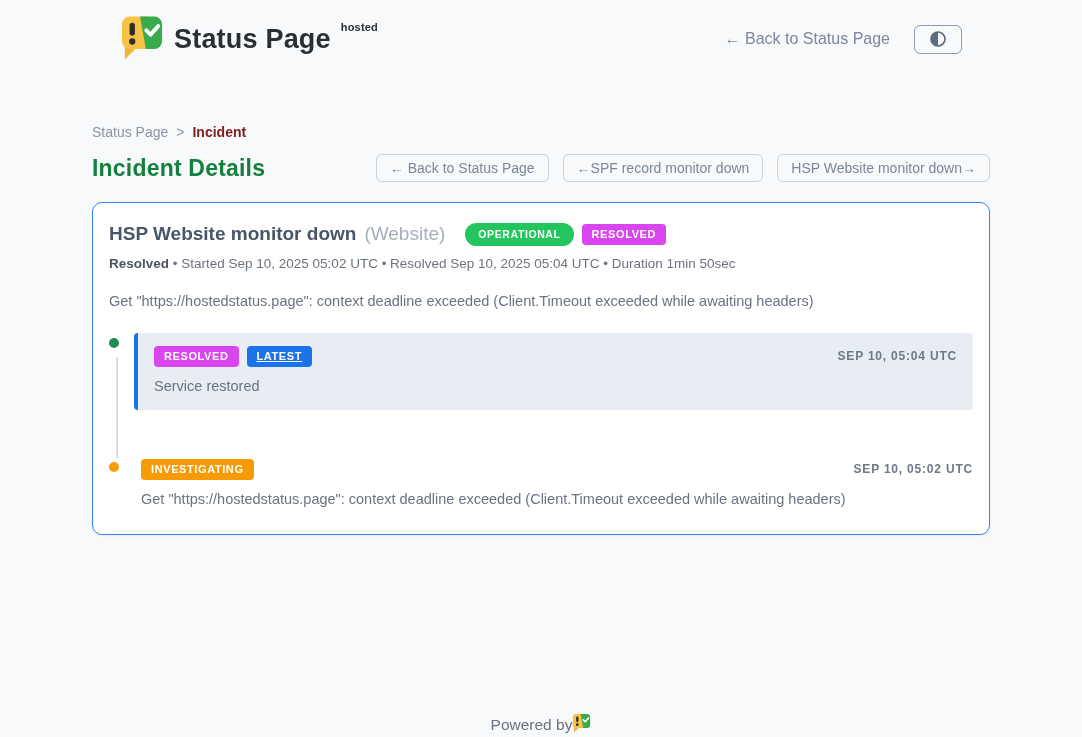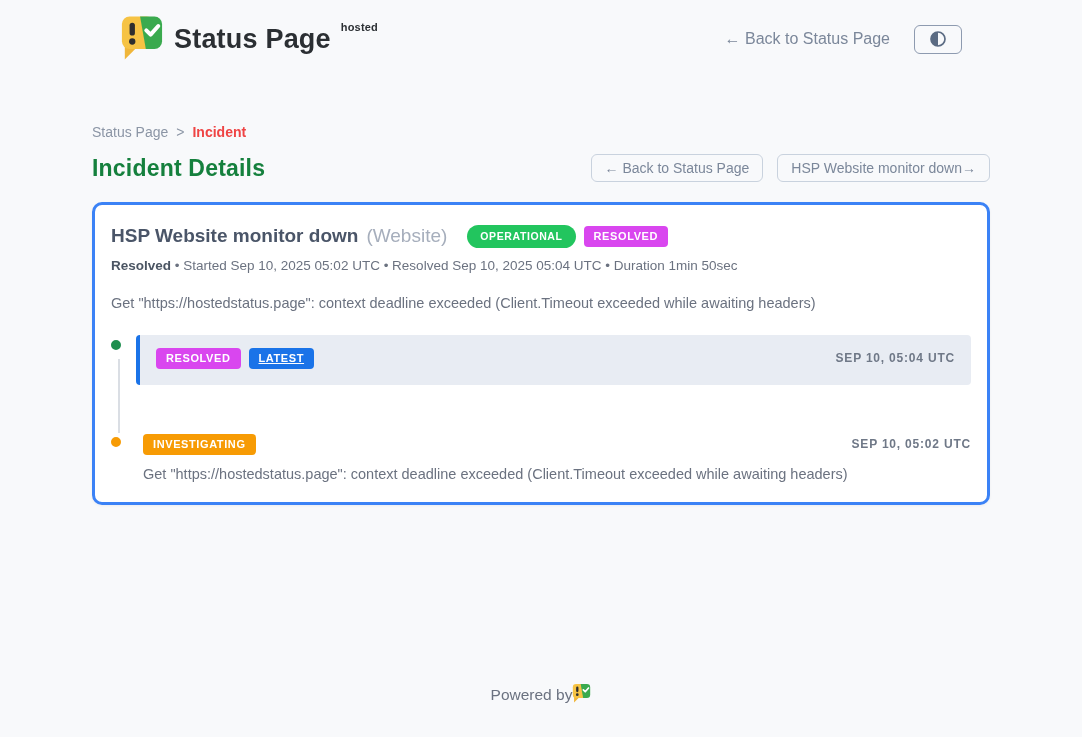"Incident" .breadcrumb .crumb-current { color: #ef4444 -> #7f1d1d }
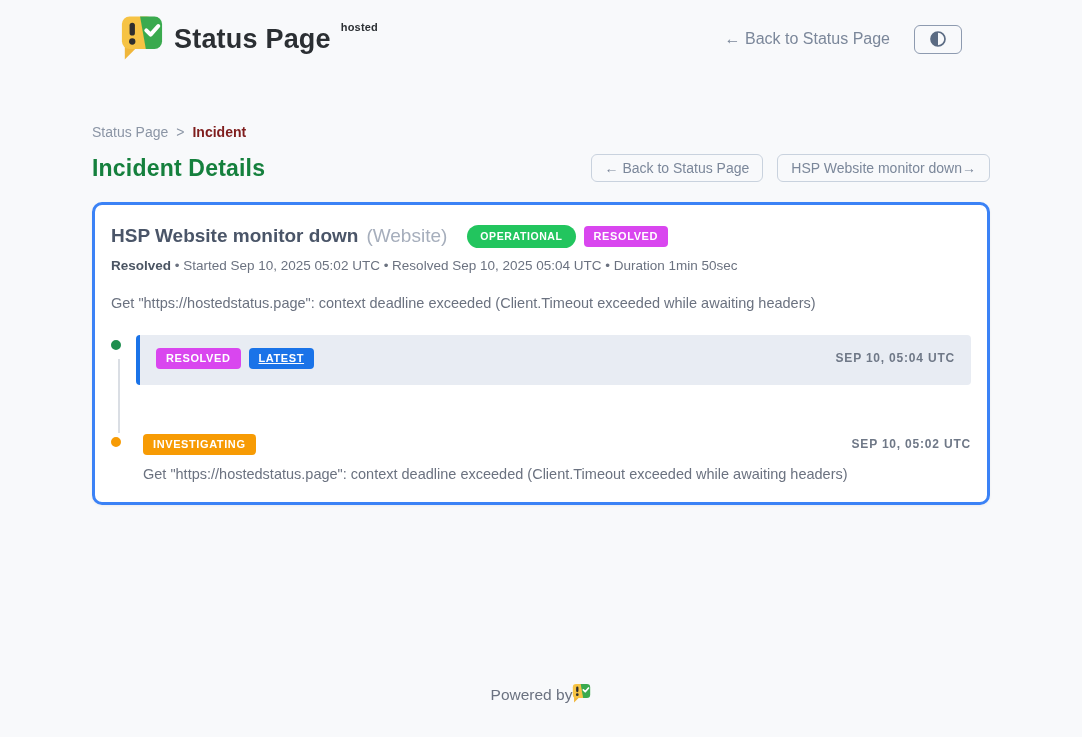"←SPF record monitor down" button.nav-btn { html: none -> <button>←SPF record monitor down</button> }
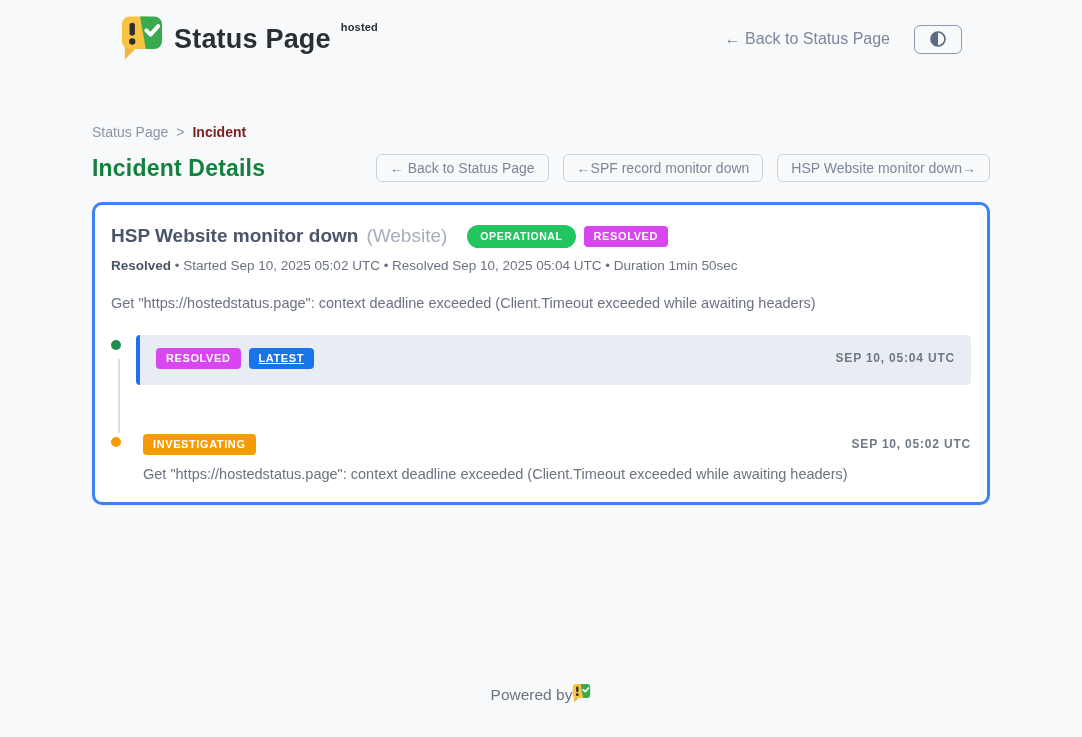"HSP Website monitor down" .card { border: 3px solid #3b82f6 -> 1px solid #3b82f6; padding: 20px 16px 20px 16px -> 20px 16px 27px 16px }
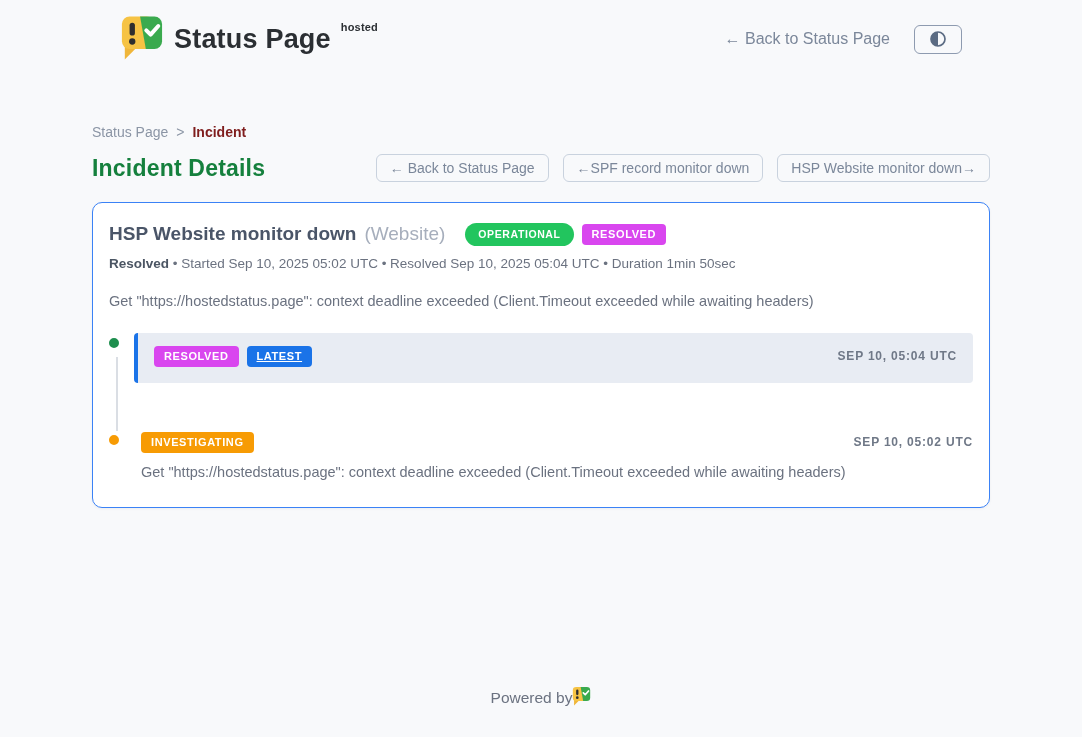"Service restored" p.tl-message { html: none -> <p>Service restored</p> }
